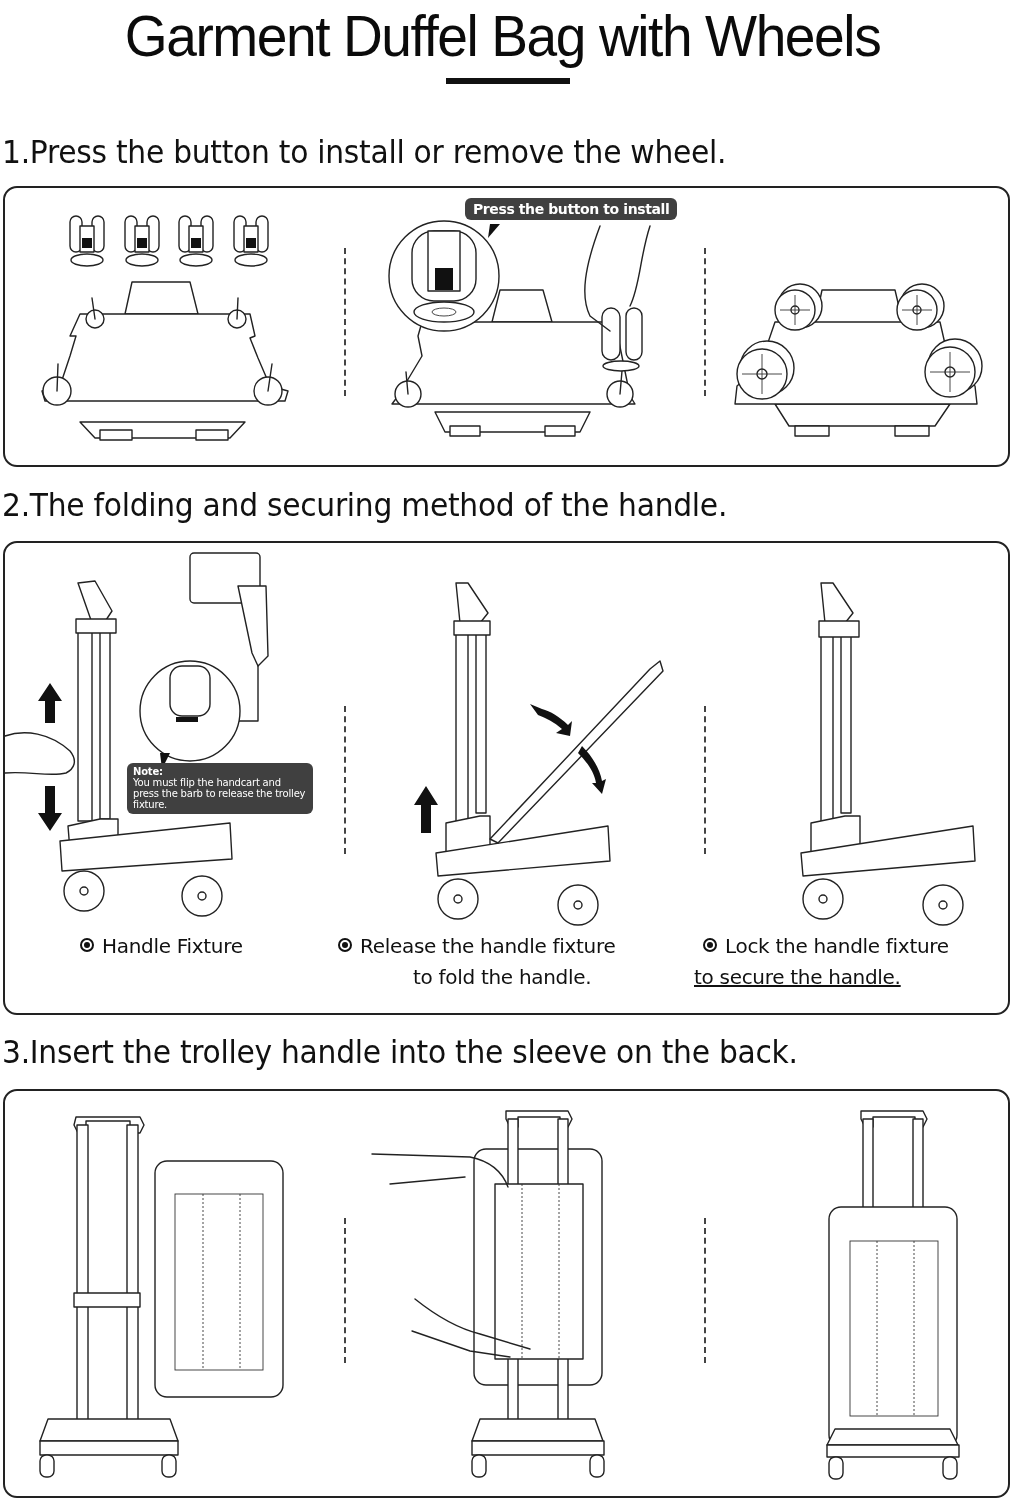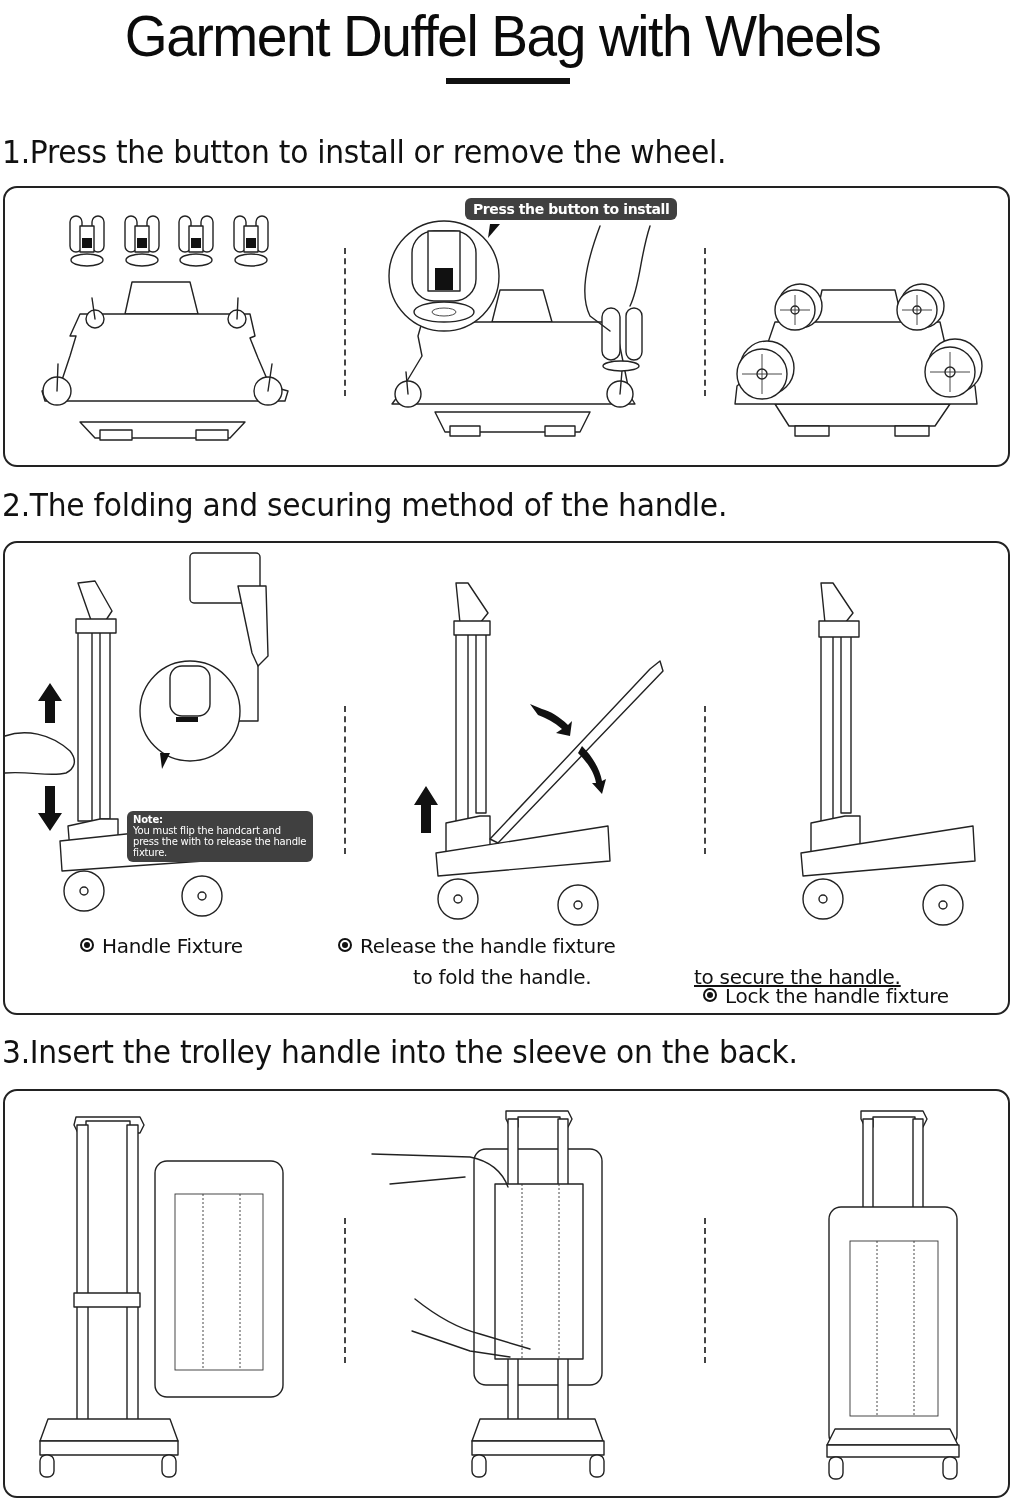"Note:" .callout-note { margin-top: 48px -> none }
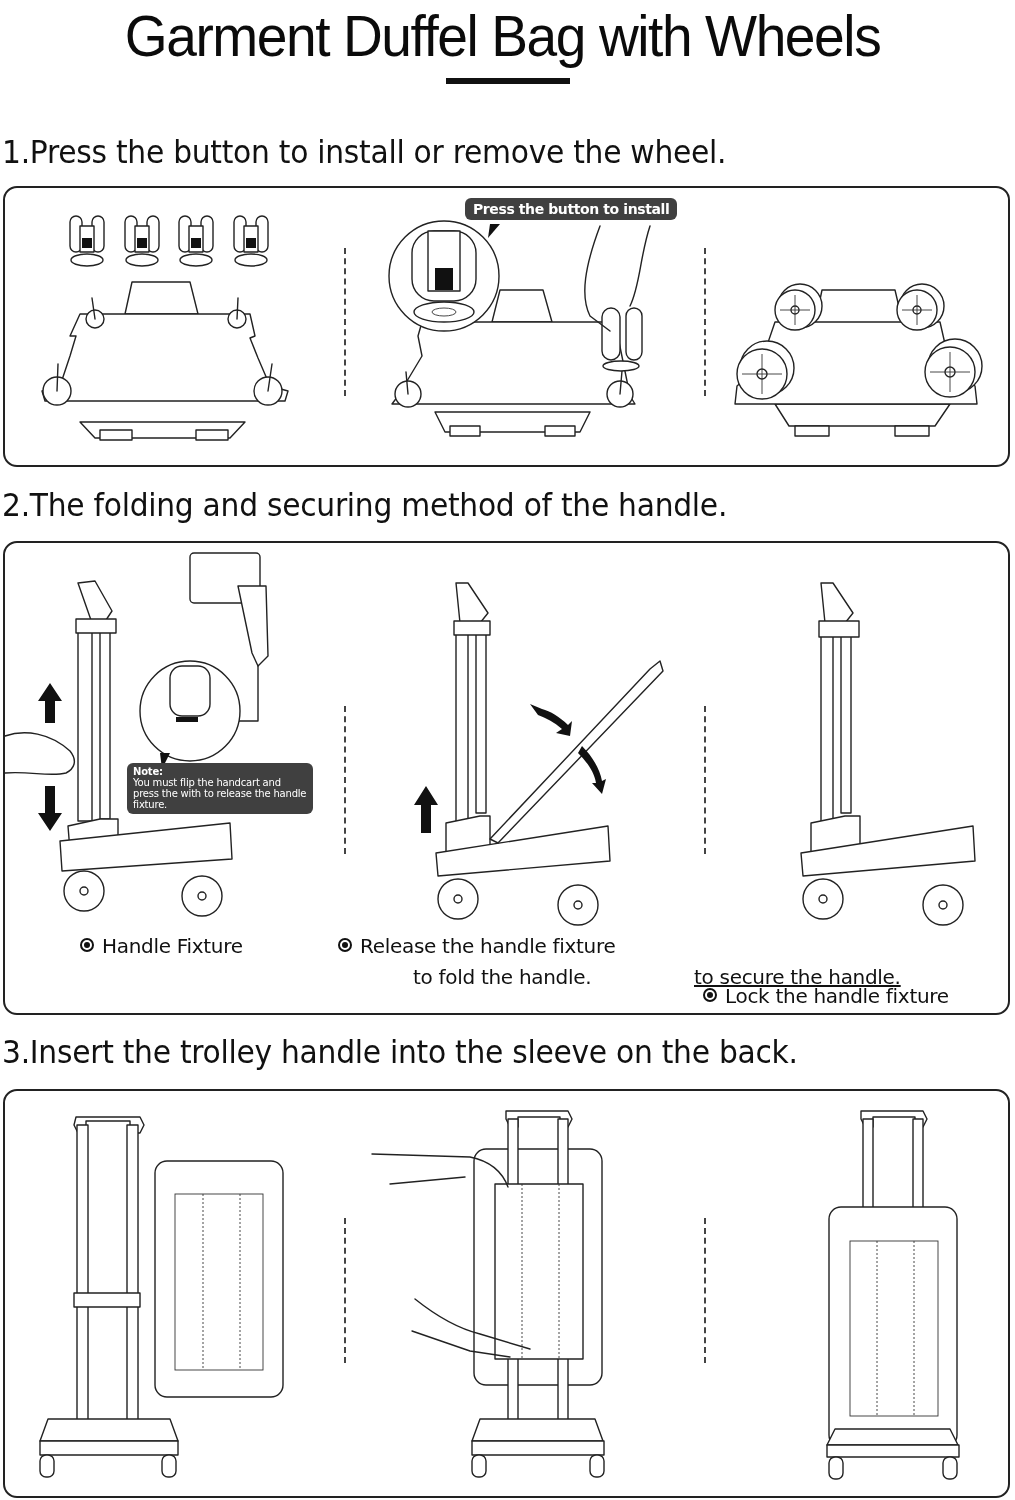"You must flip the handcart" span { text: with to release the handle -> barb to release the trolley }
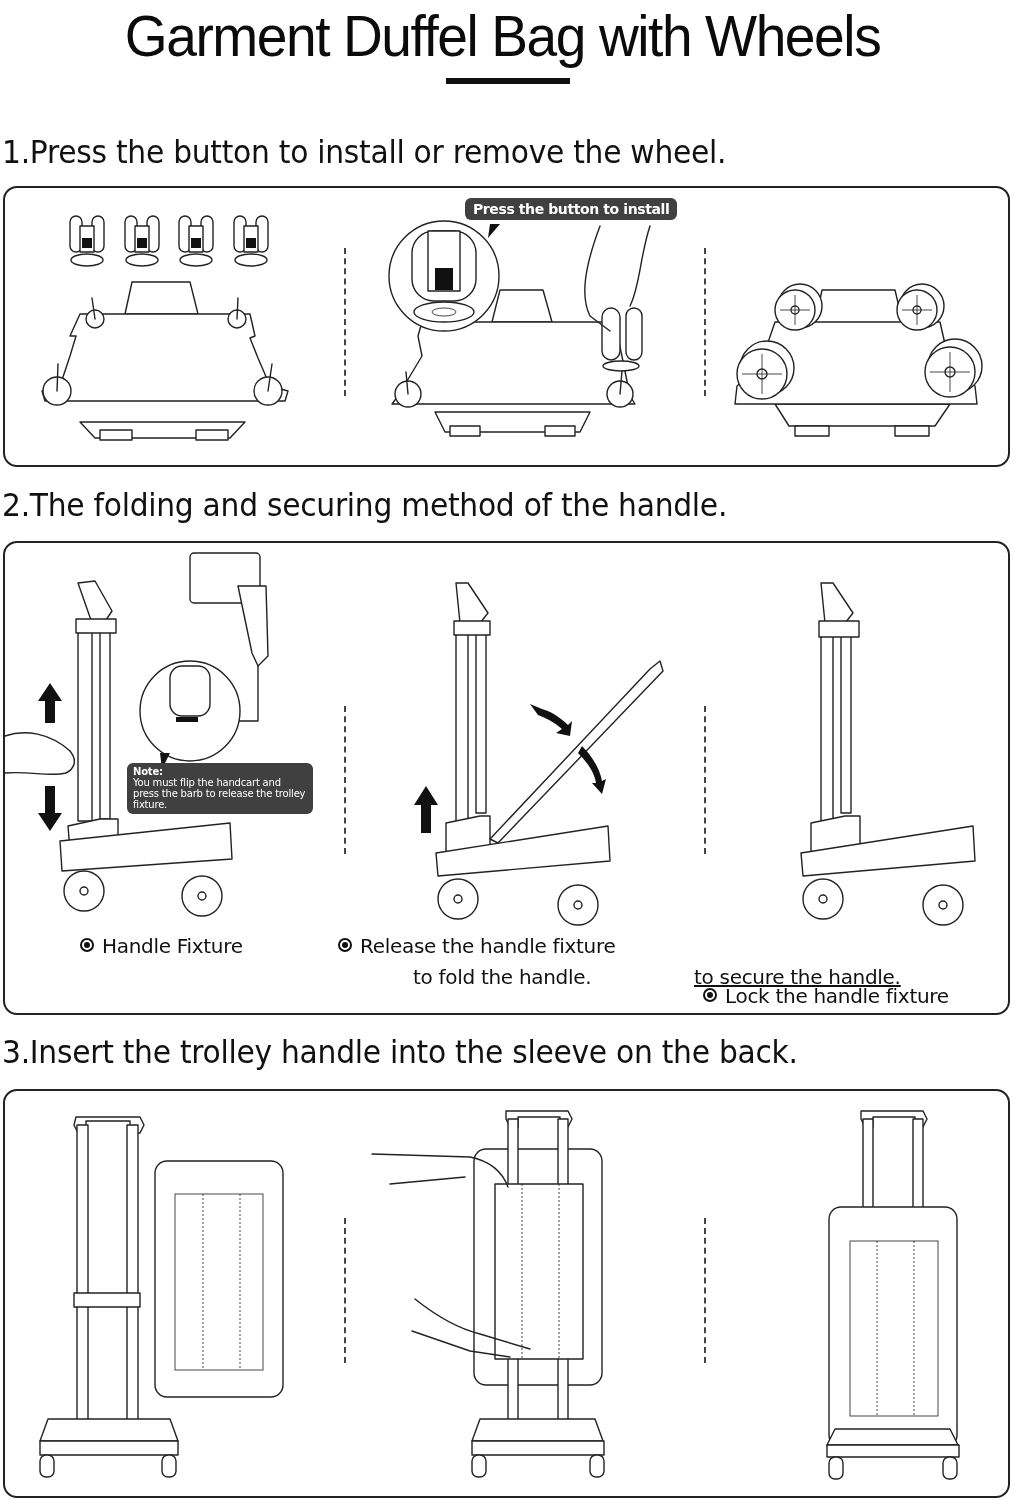"Lock the handle fixture" div.caption { top: 984px -> 934px }
